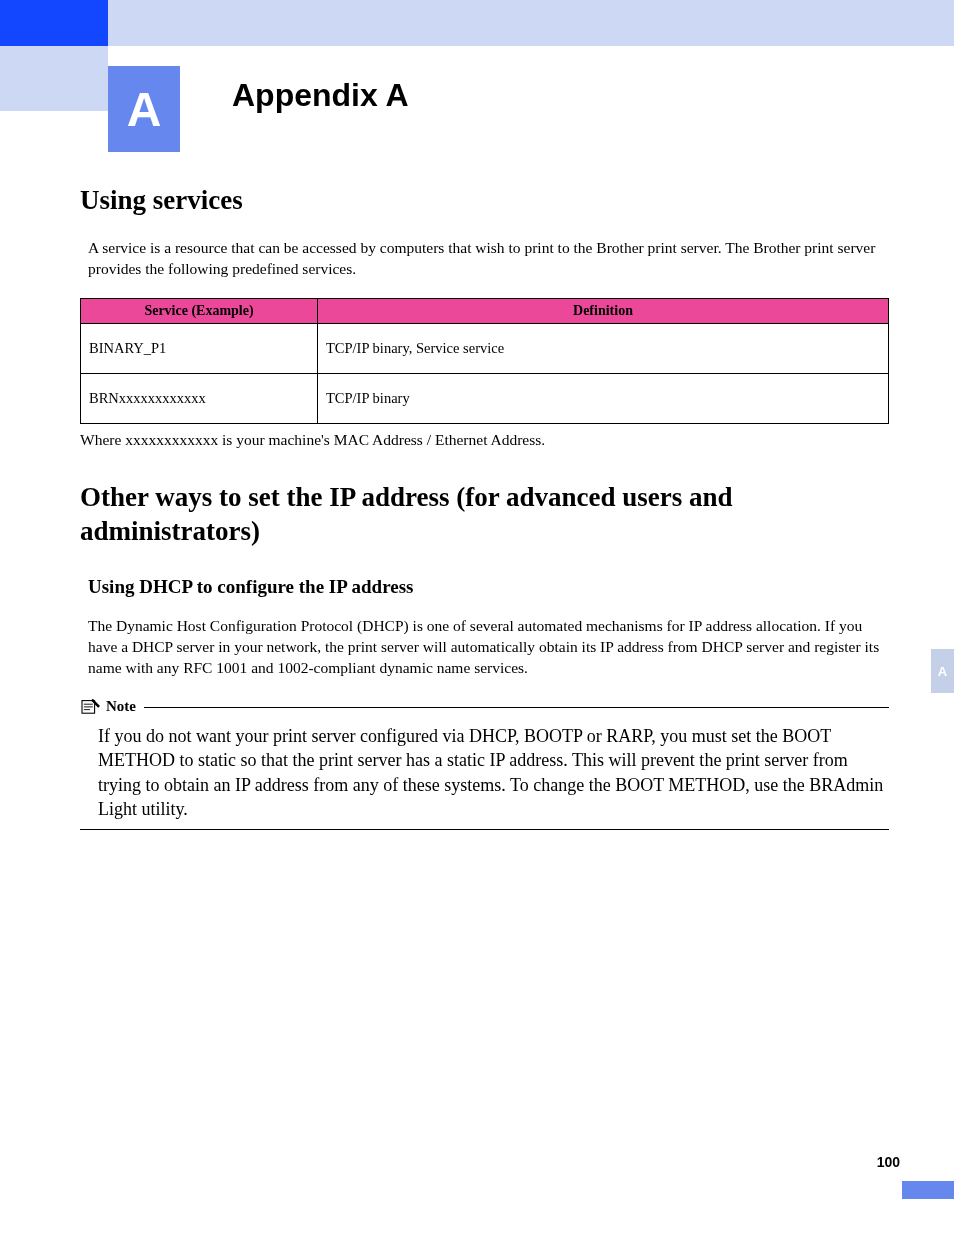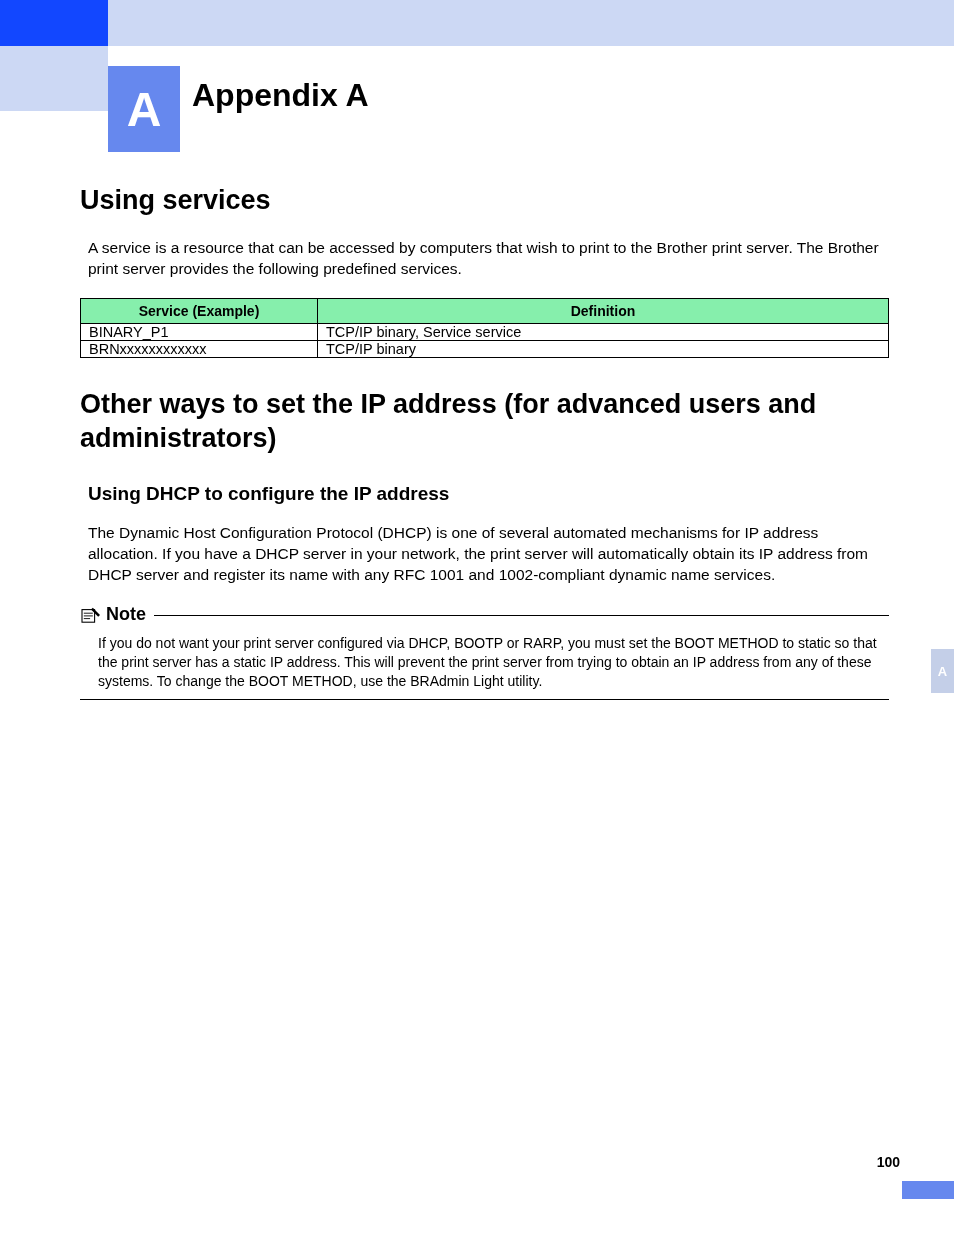"Appendix A" .header-title { margin-left: none -> 40px }
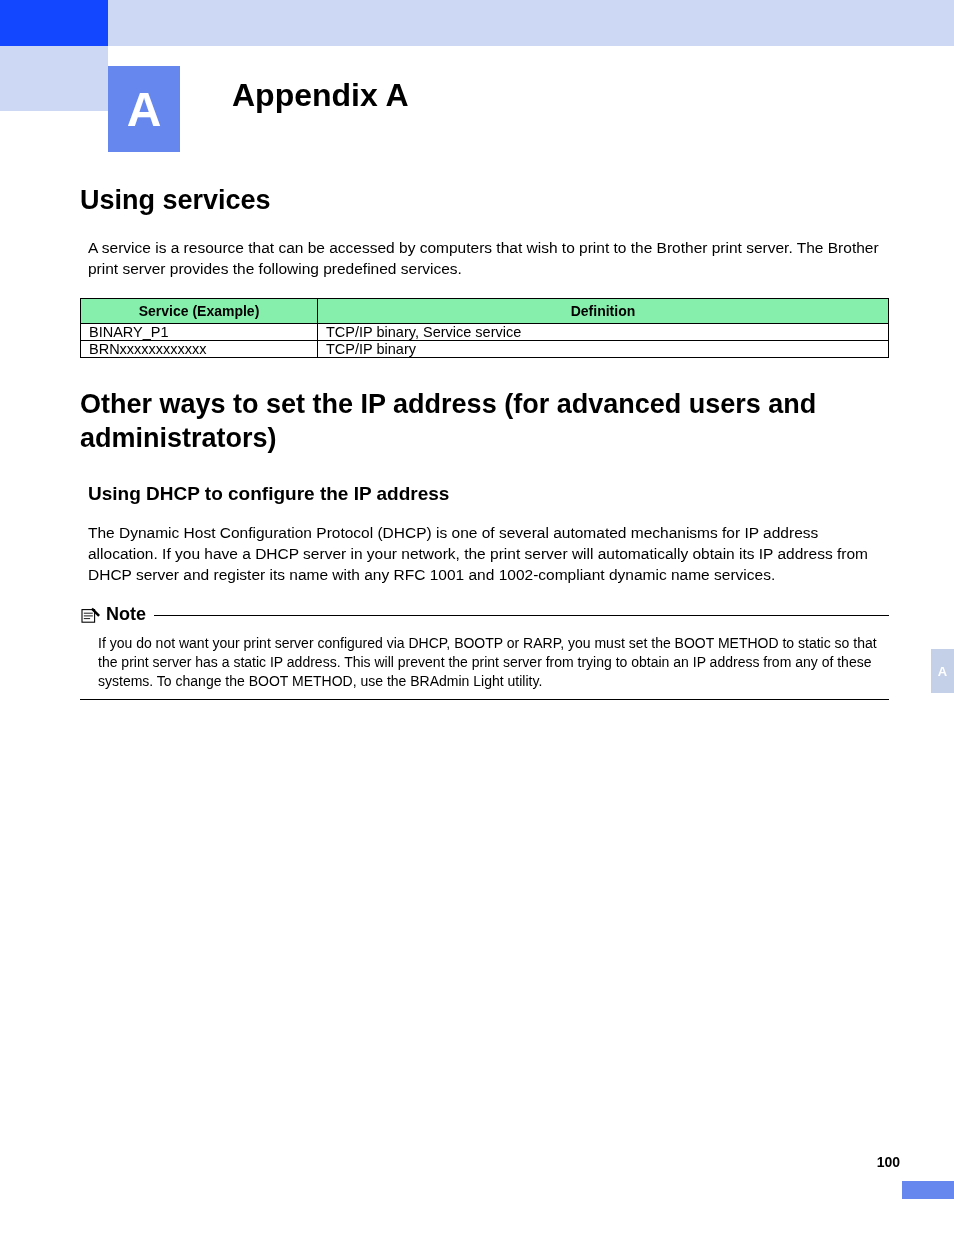"Using services" .content { font-family: none -> Liberation Serif, serif }
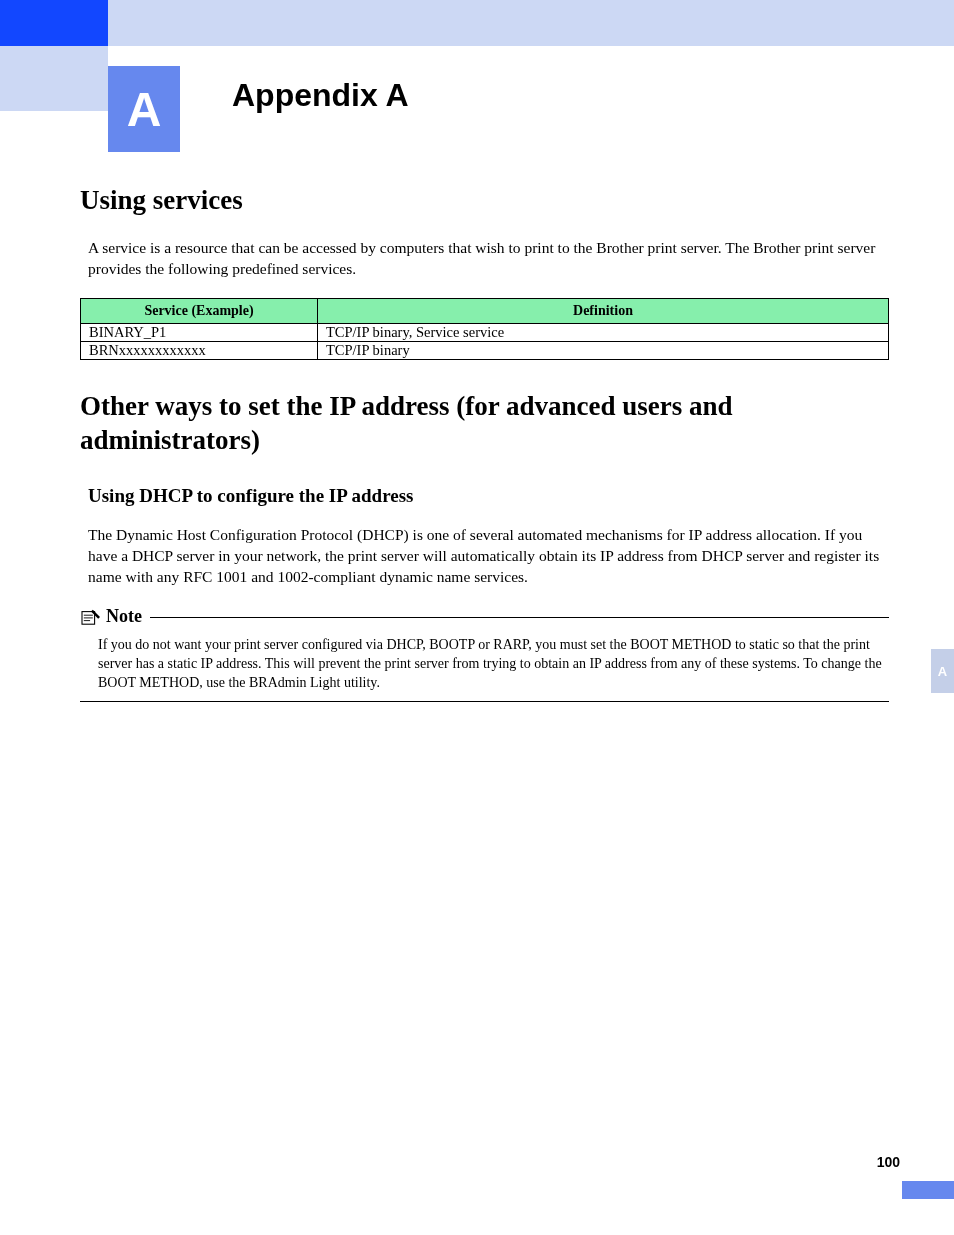"Service (Example)" table.svc th { background: #86efac -> #ec4899 }
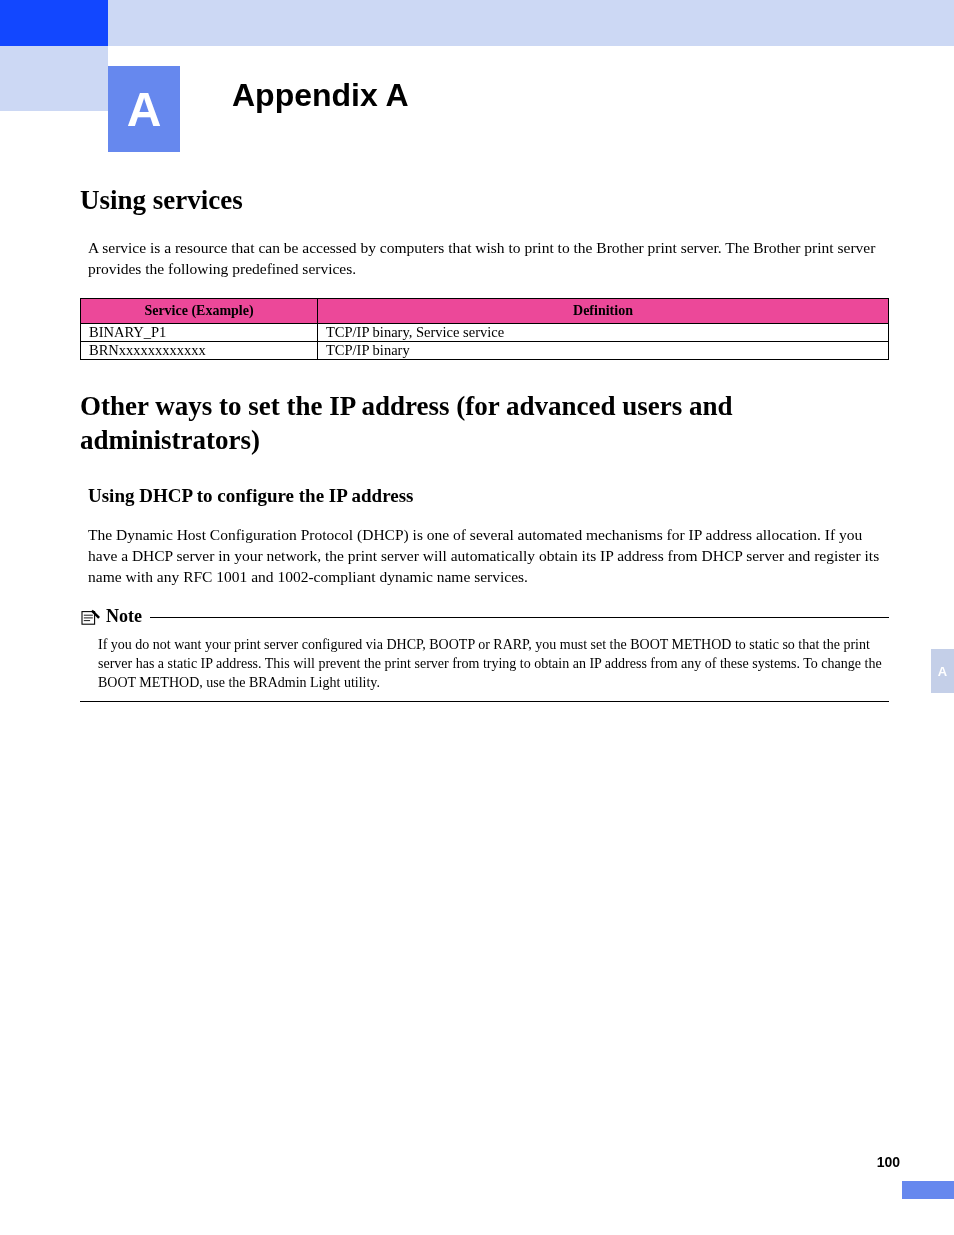"BINARY_P1" table.svc td { padding: 0 8px -> 16px 8px }
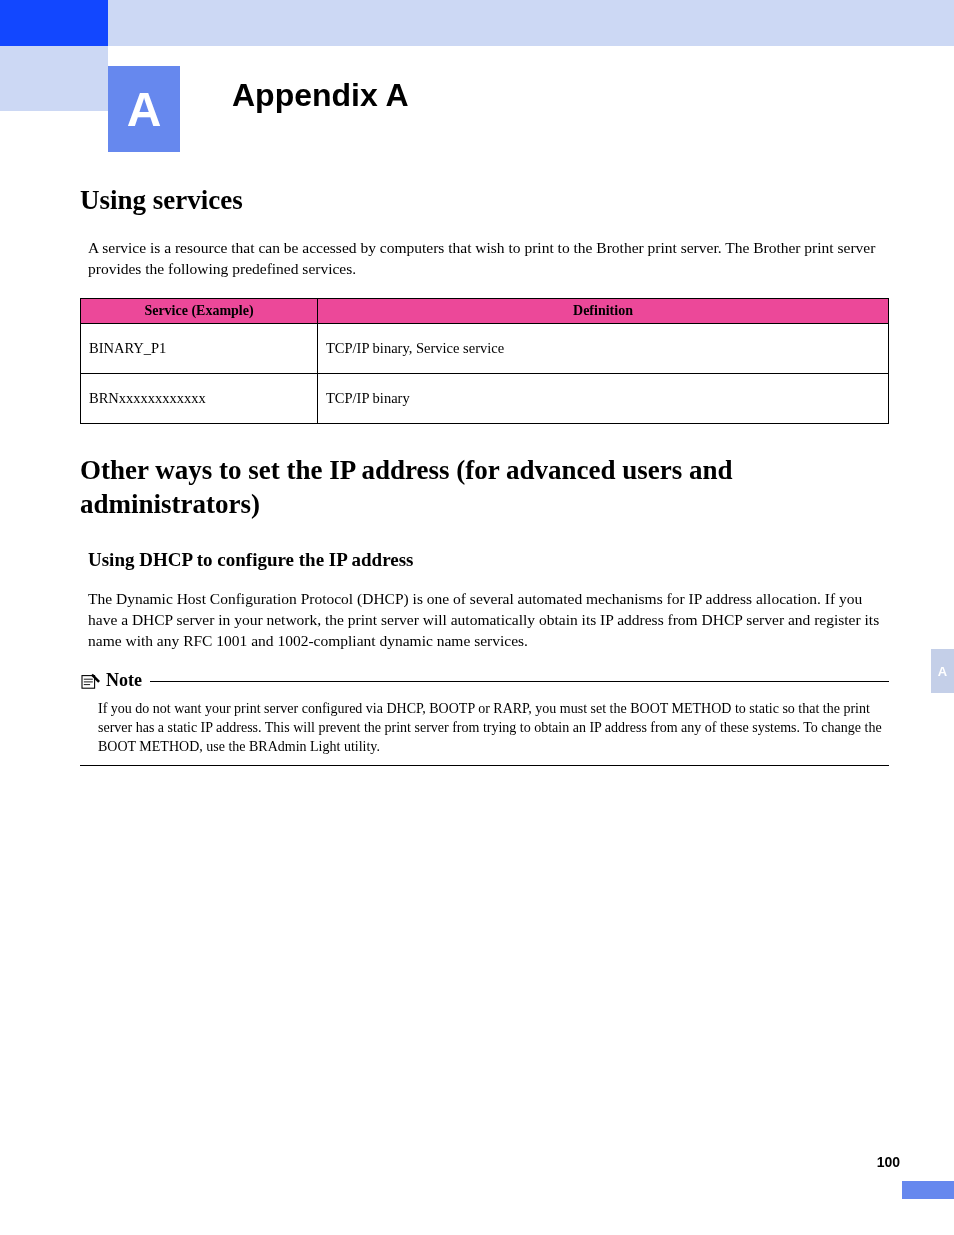"Where xxxxxxxxxxxx is your machine's" div.p2 { html: none -> <div>Where xxxxxxxxxxxx is your machine's MAC Address / Ethernet Address.</div> }
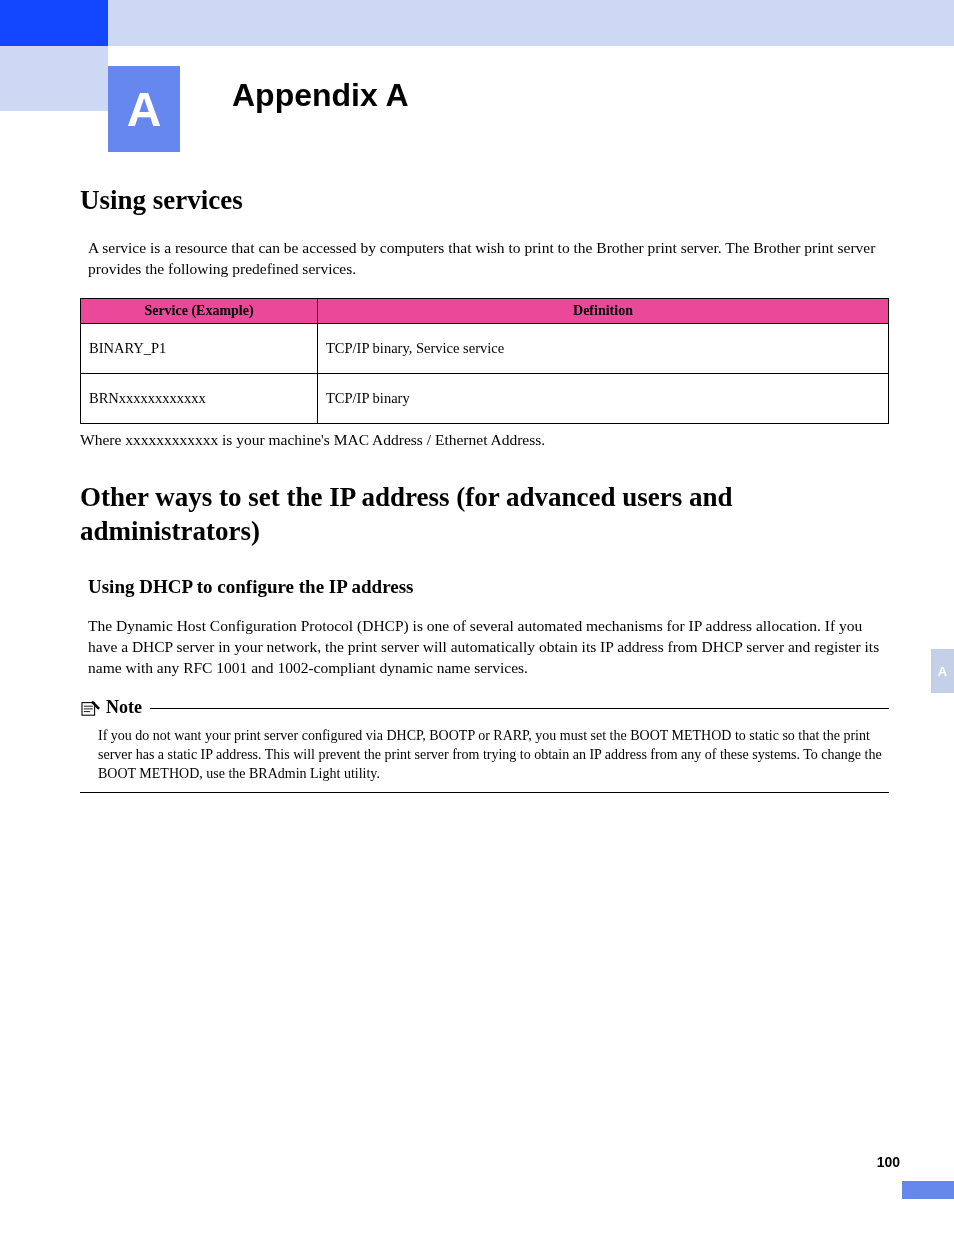"Note" .note-label { font-size: 18px -> 15px }
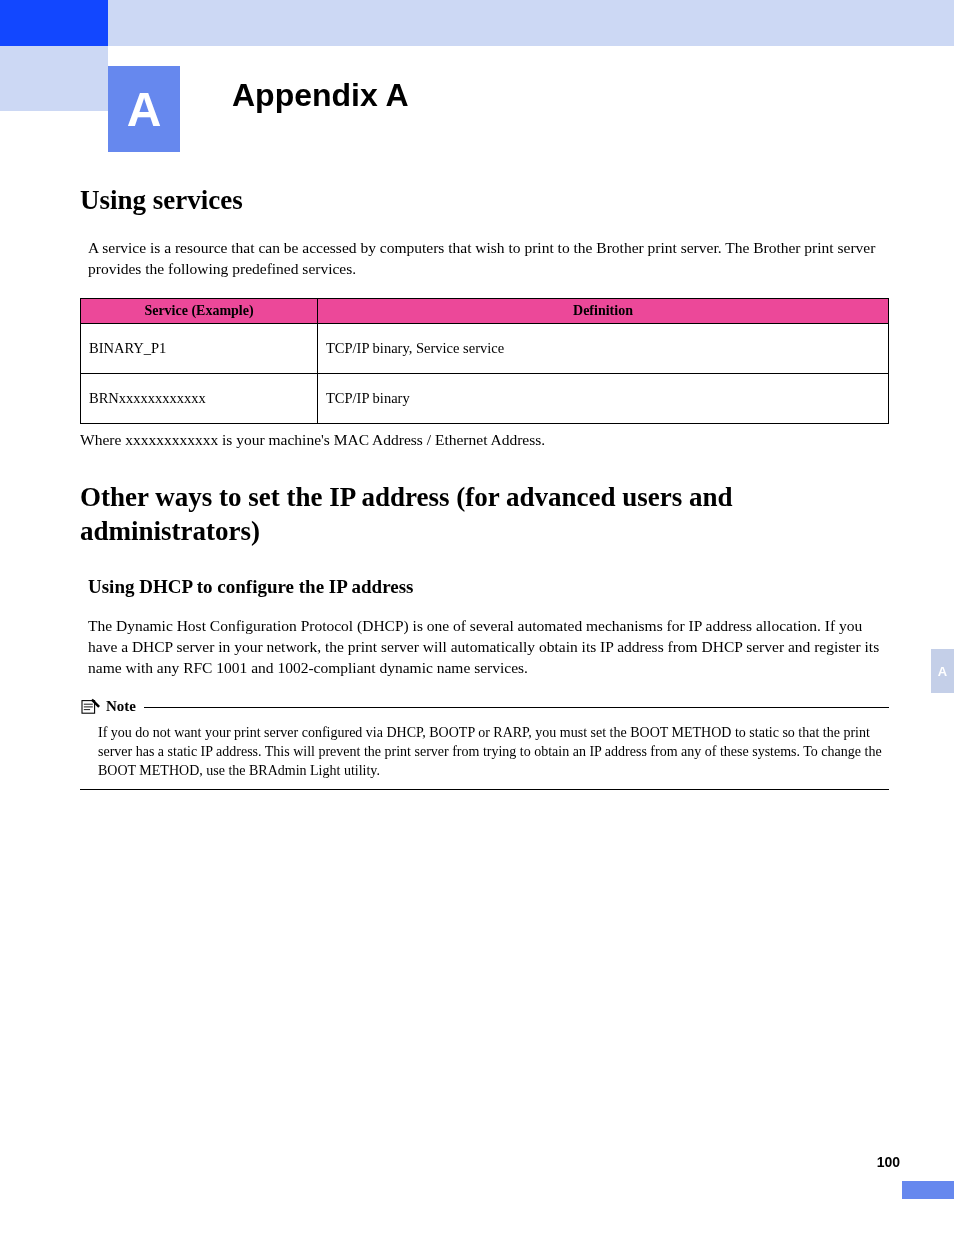"If you do not want" .note-body { font-size: 14px -> 18px }
